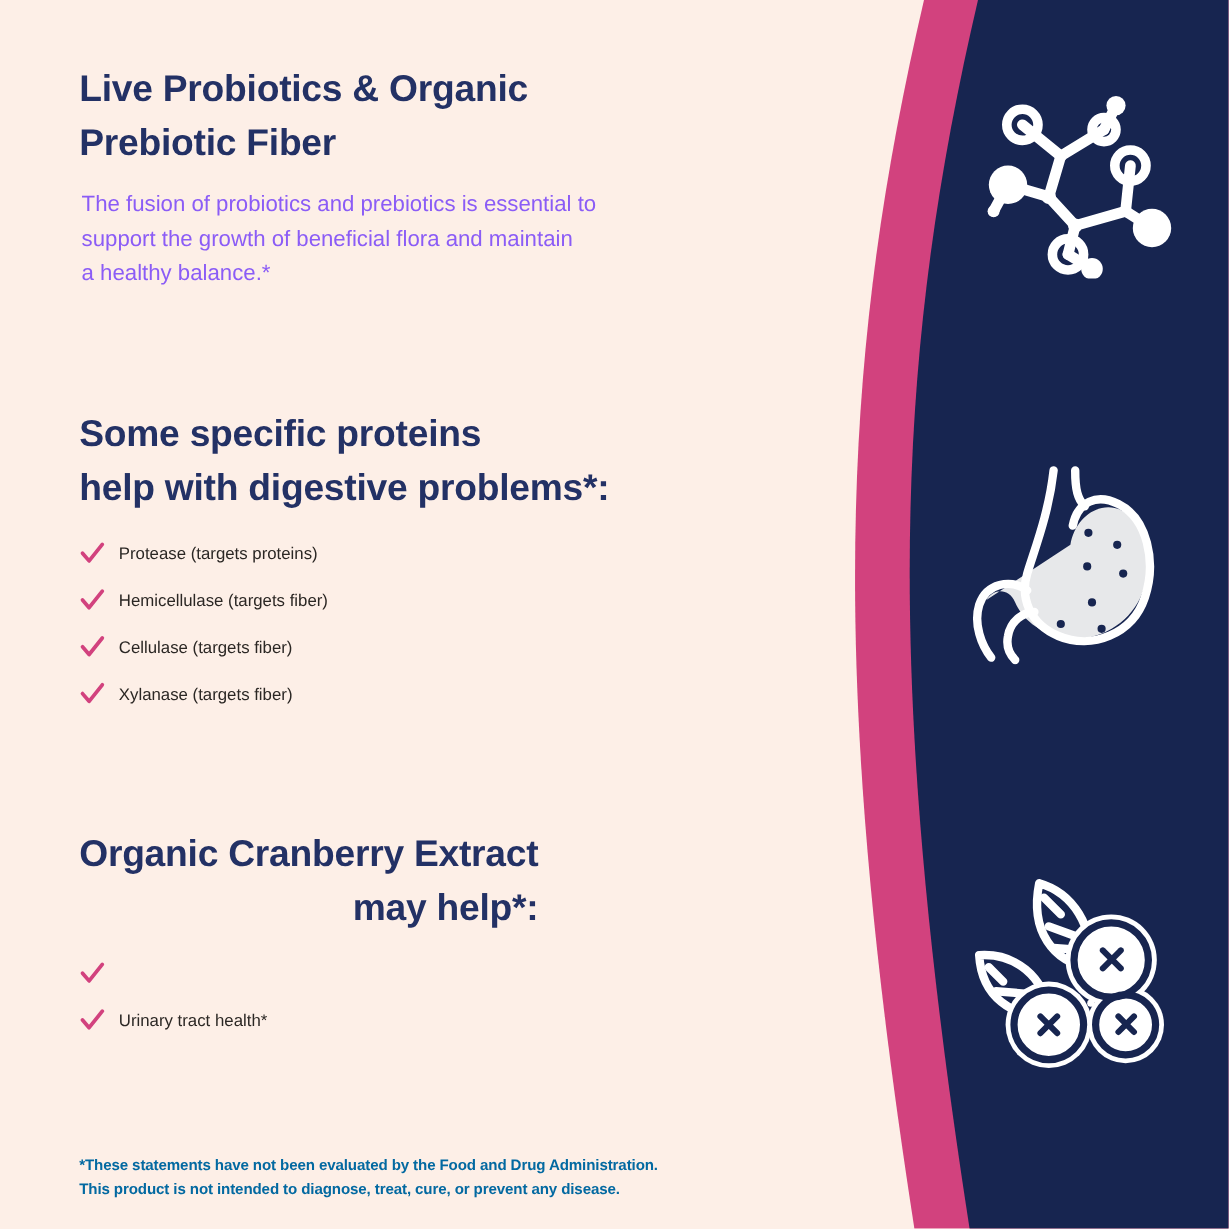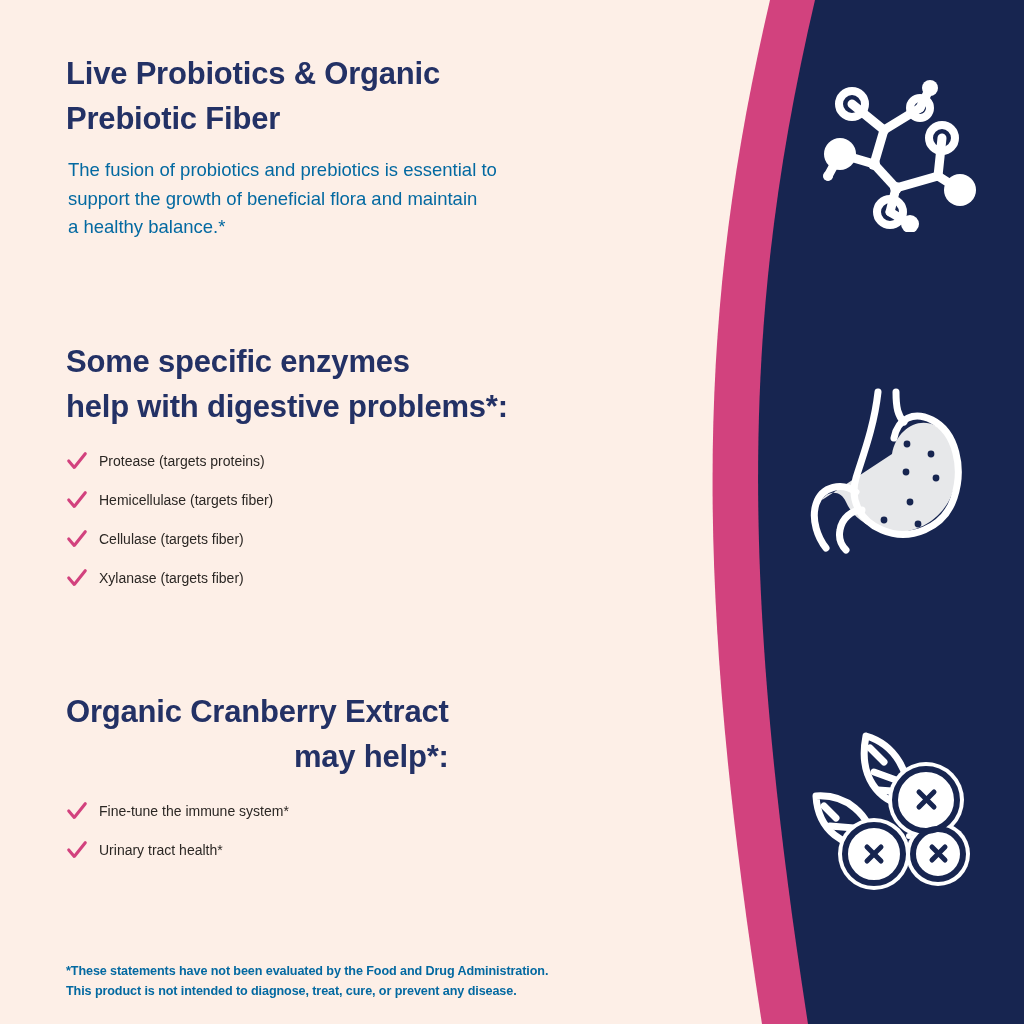"The fusion of probiotics and" p.body-text { color: #0369a1 -> #8b5cf6 }
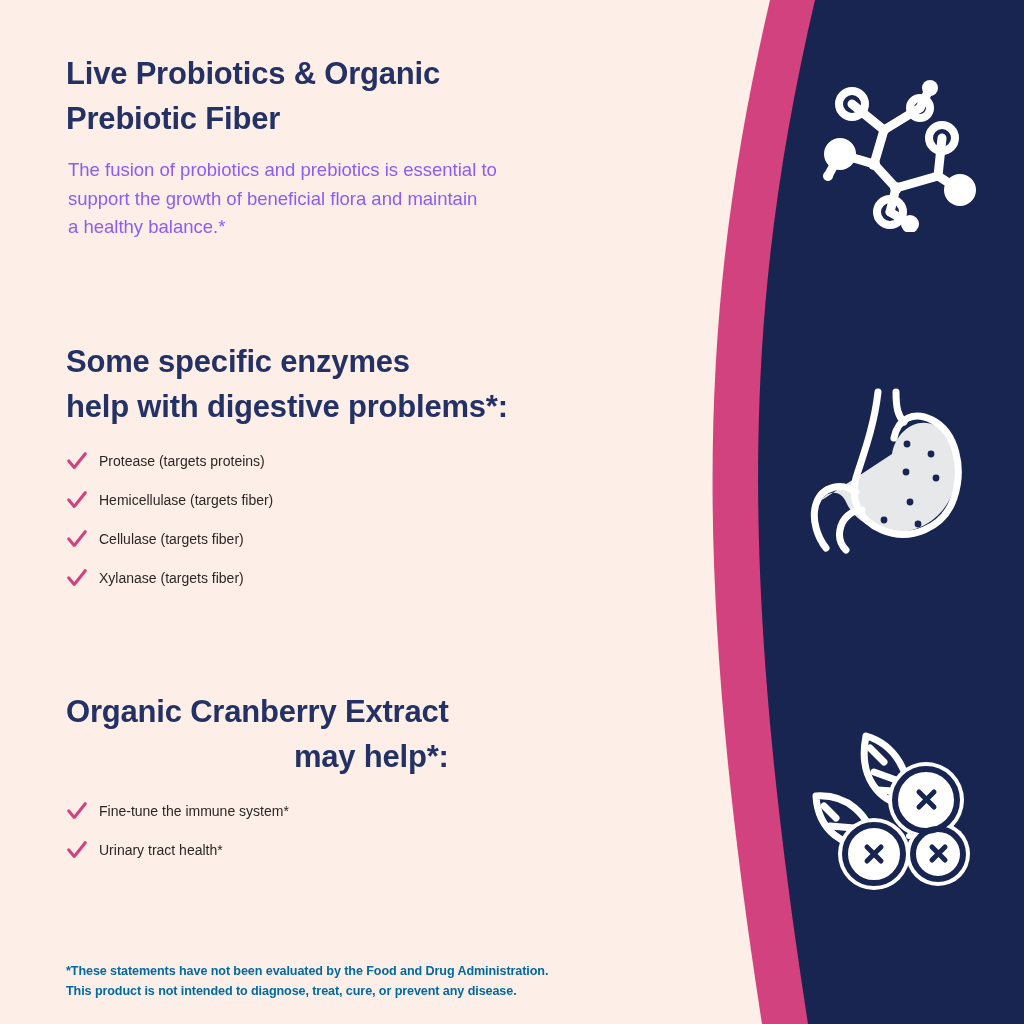"Some specific enzymes" h2.heading { text: enzymes -> proteins }
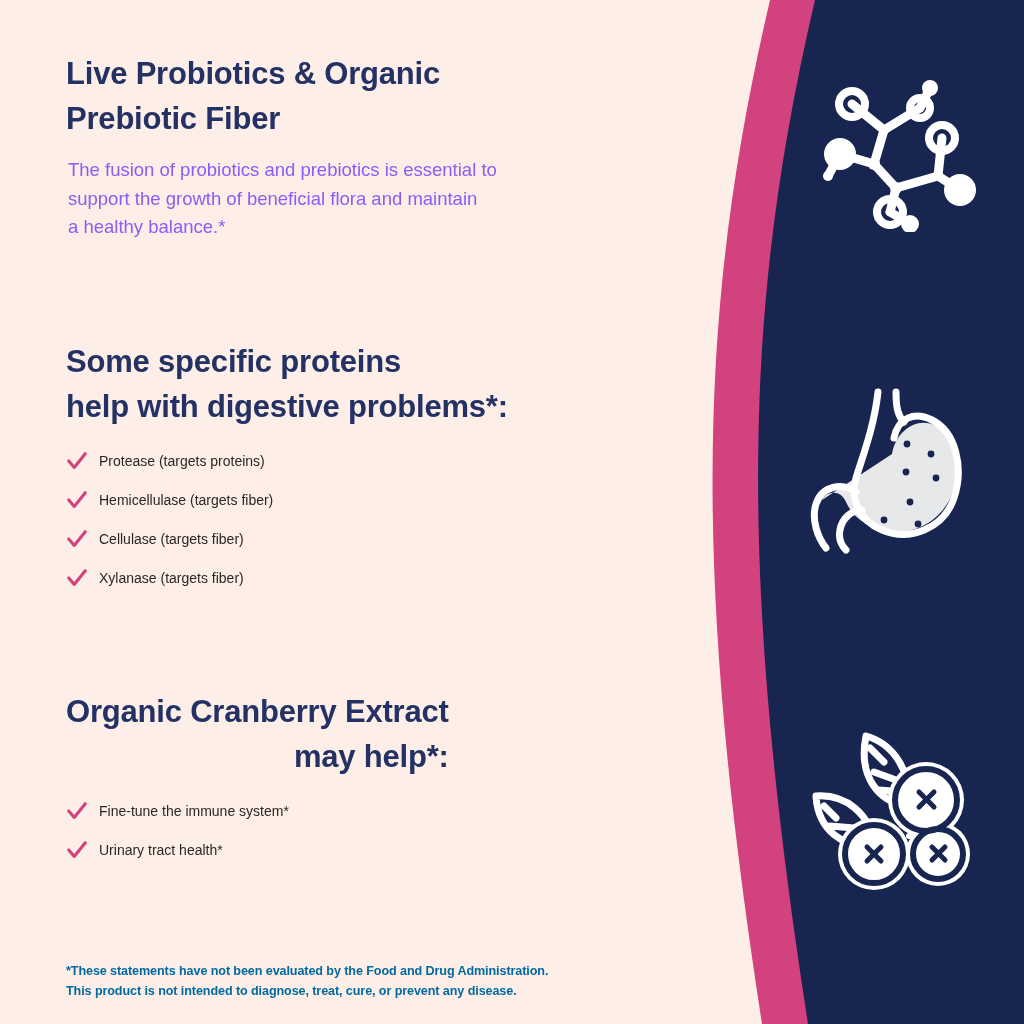"Fine-tune the immune system*" span.item-label { html: <span>Fine-tune the immune system*</span> -> none }
